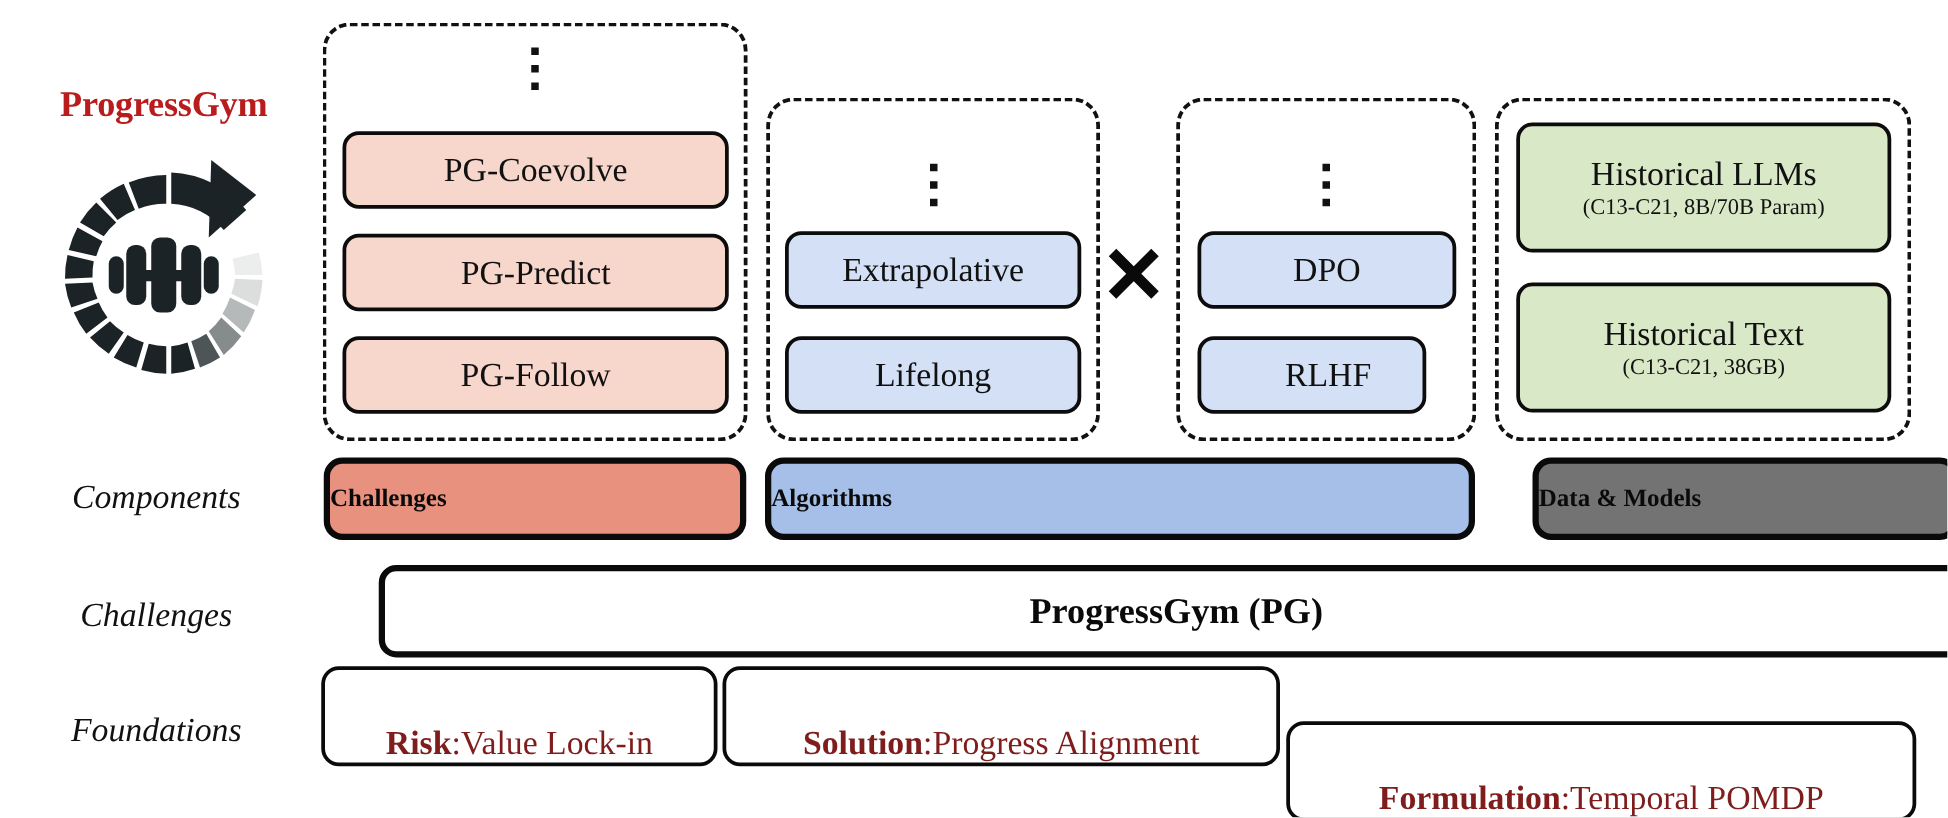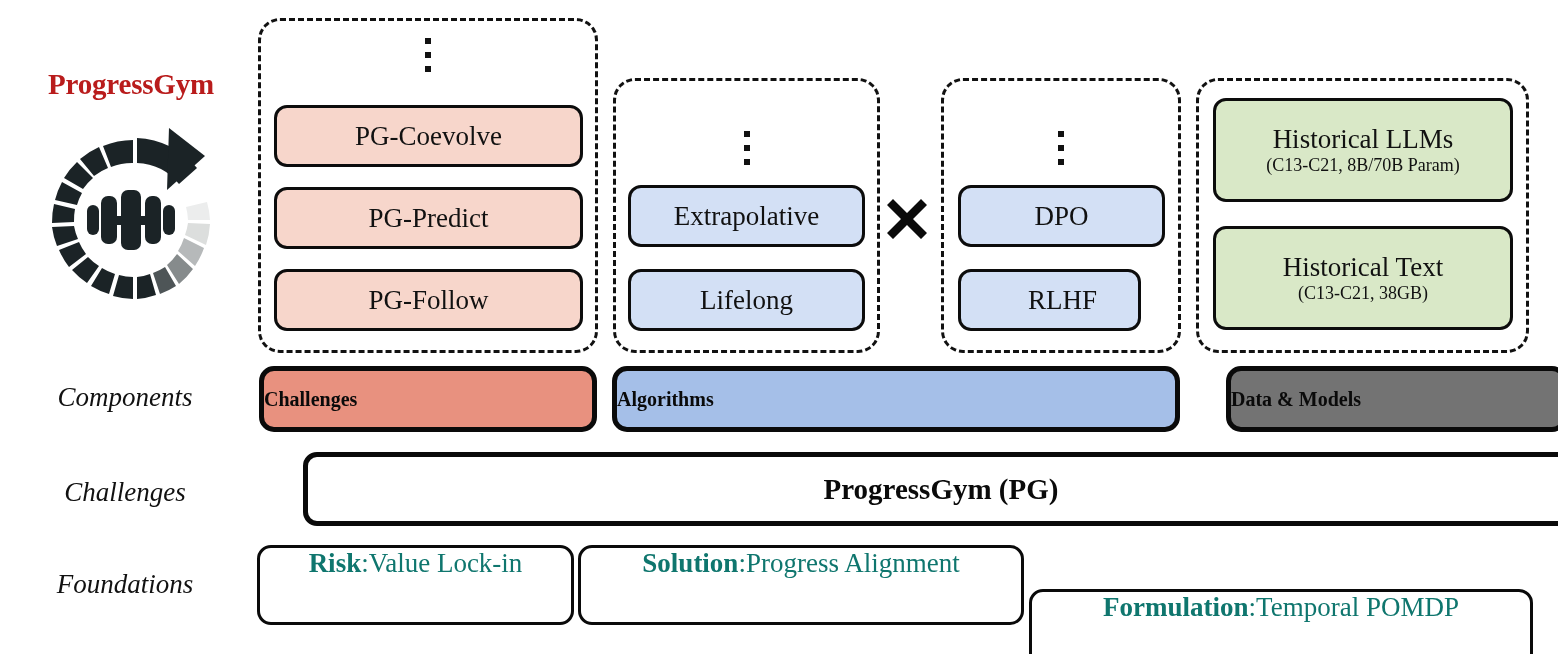"Risk" .foundation-box { align-items: flex-start -> flex-end; color: #0f766e -> #7f1d1d; top: 545px -> 533px }
